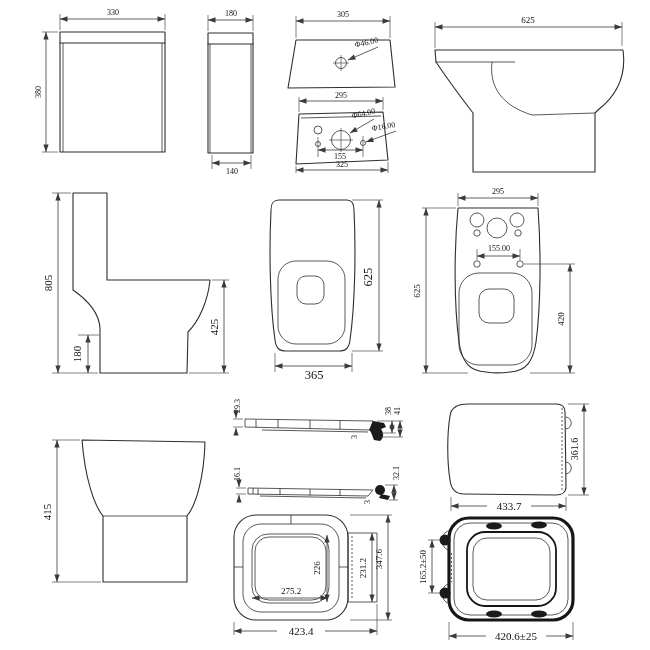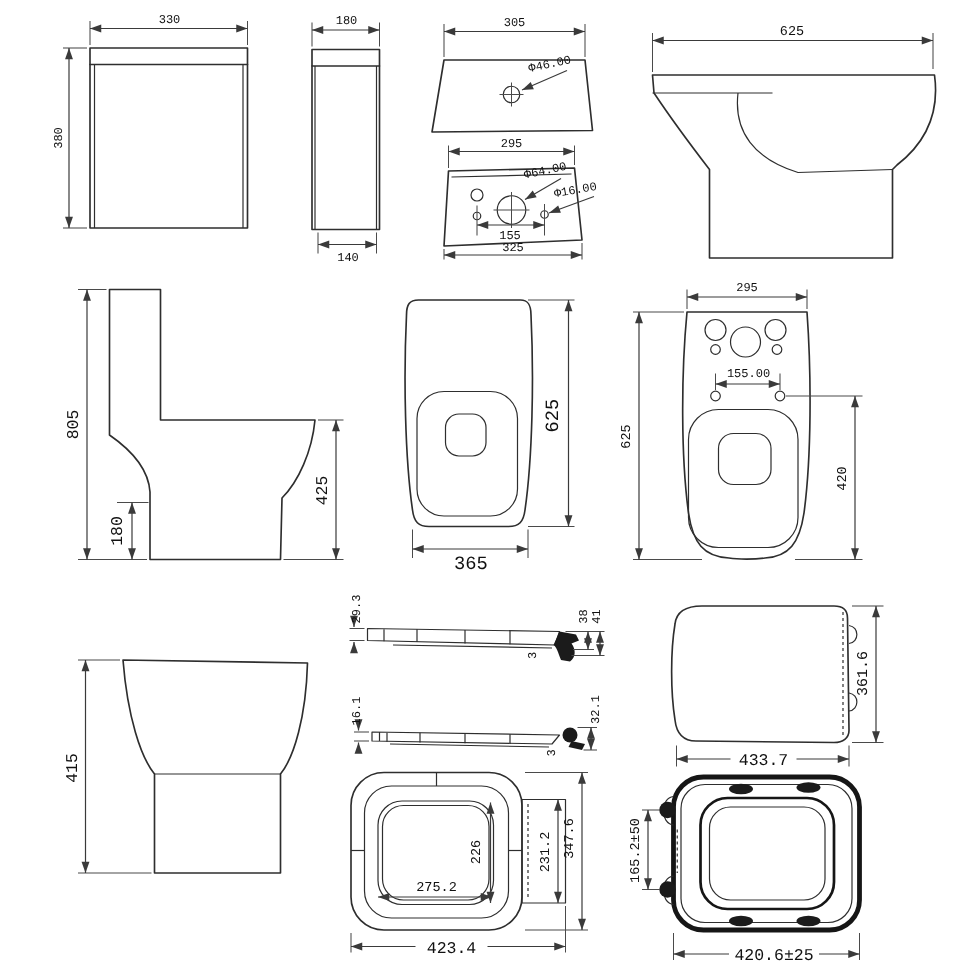"330" #stage { font-family: Liberation Mono, monospace -> Liberation Serif, serif }
